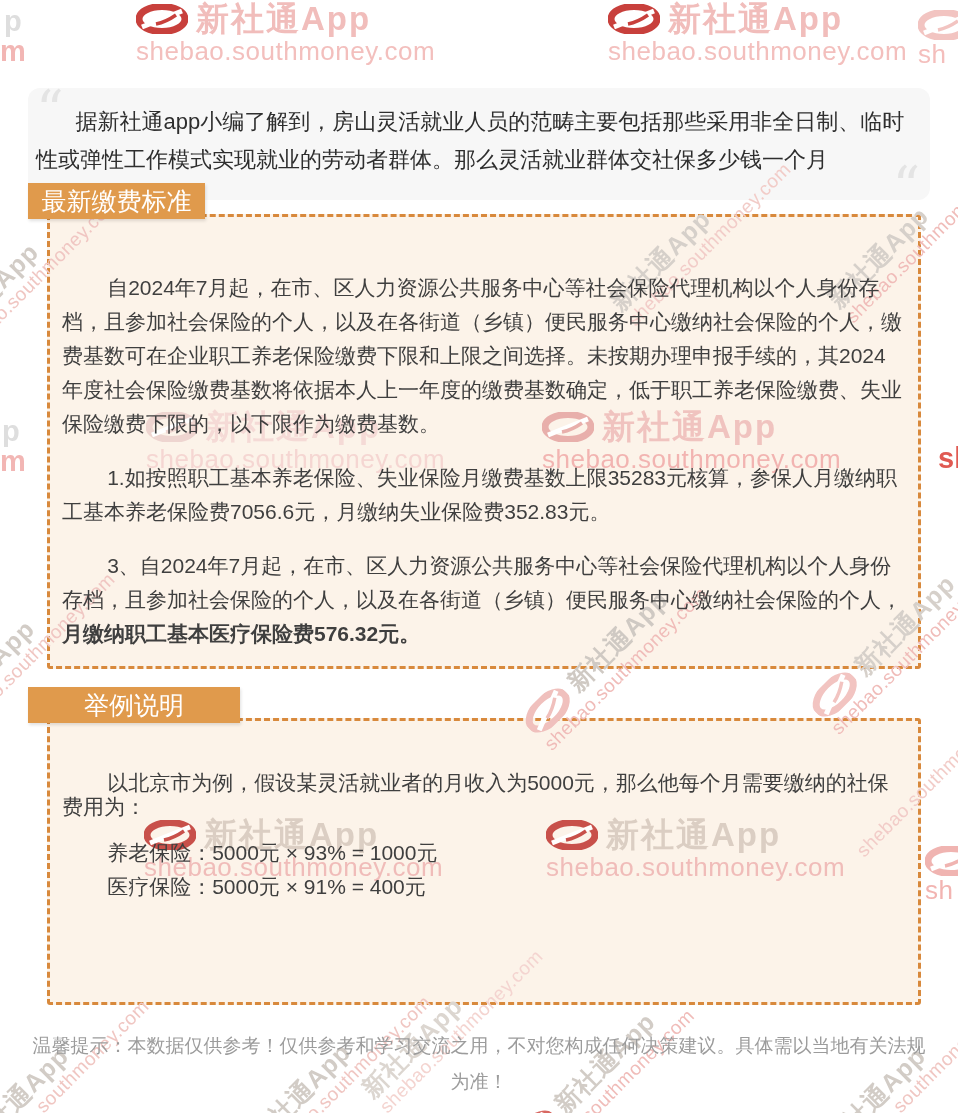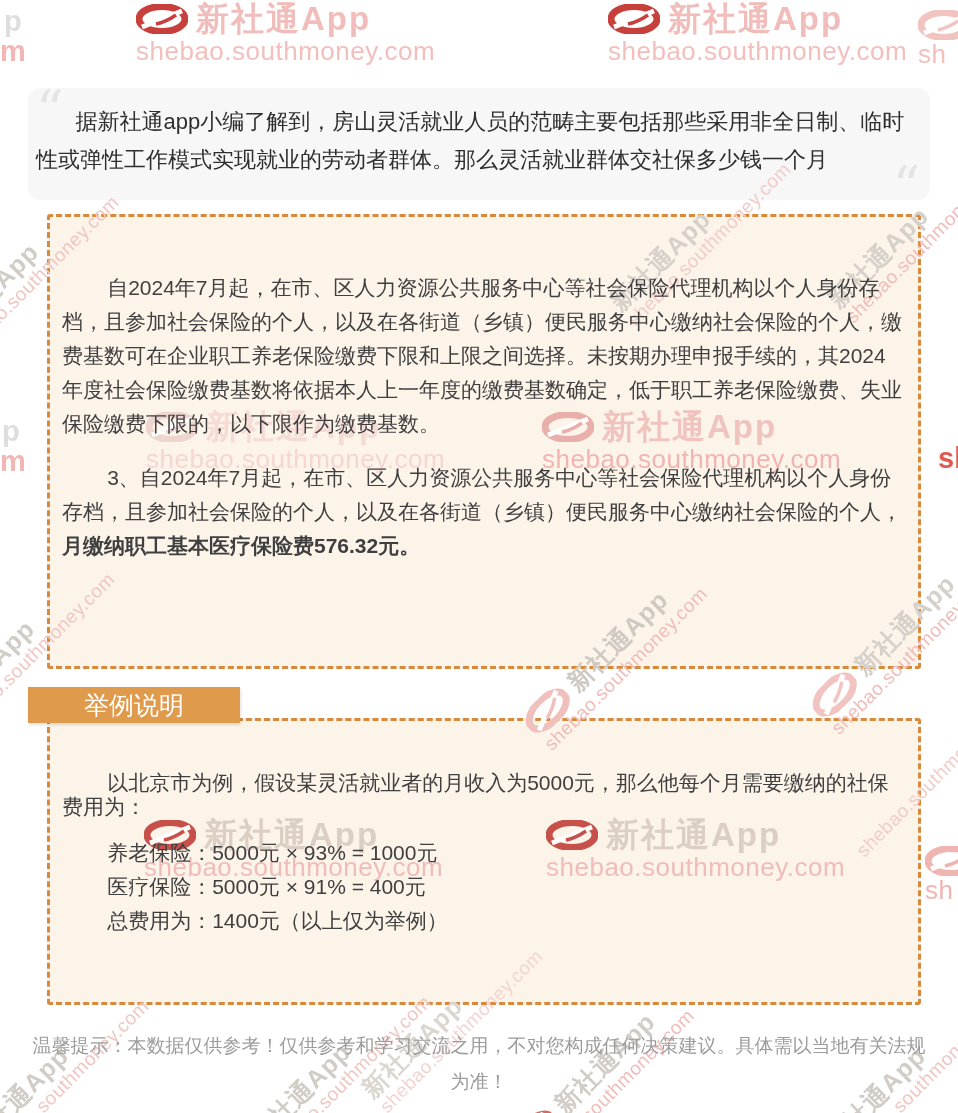"最新缴费标准" div.section-label { html: none -> <div>最新缴费标准</div> }
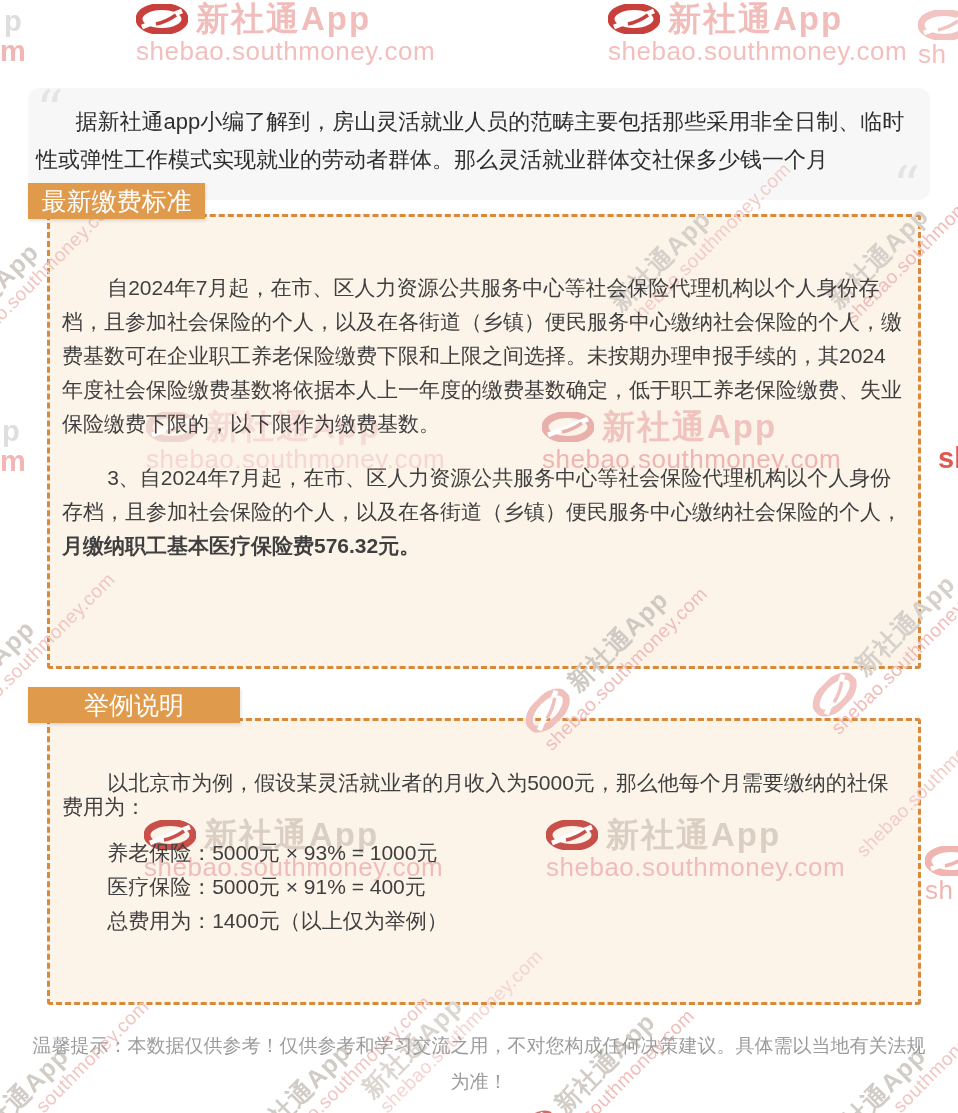"1.如按照职工基本养老保险、失业保险月缴费基数上限35283元核算，参保人月缴纳" p { html: none -> <p>1.如按照职工基本养老保险、失业保险月缴费基数上限35283元核算，参保人月缴纳职工基本养老保险费7056.6元，月缴纳失业保险费352.83元。</p> }
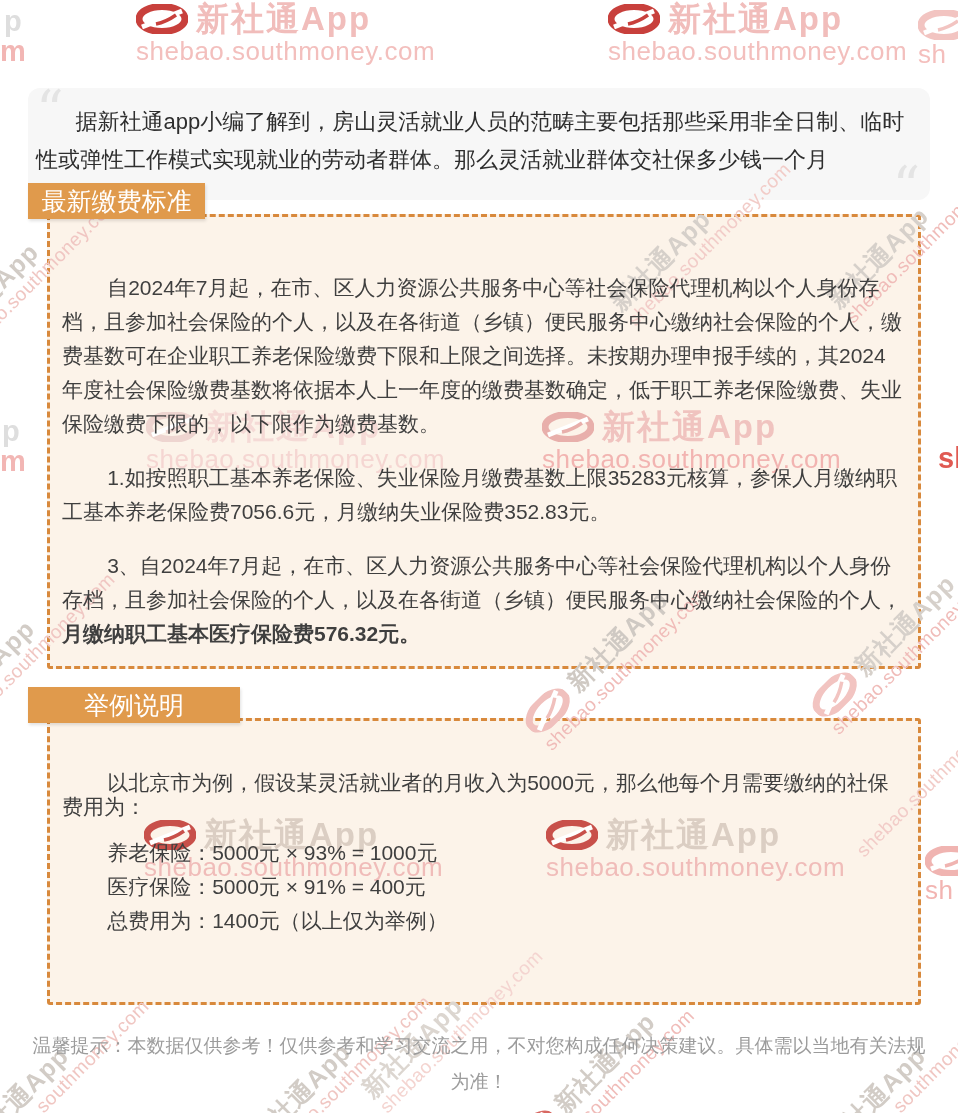"总费用为：1400元（以上仅为举例）" p { html: <p>总费用为：1400元（以上仅为举例）</p> -> none }
